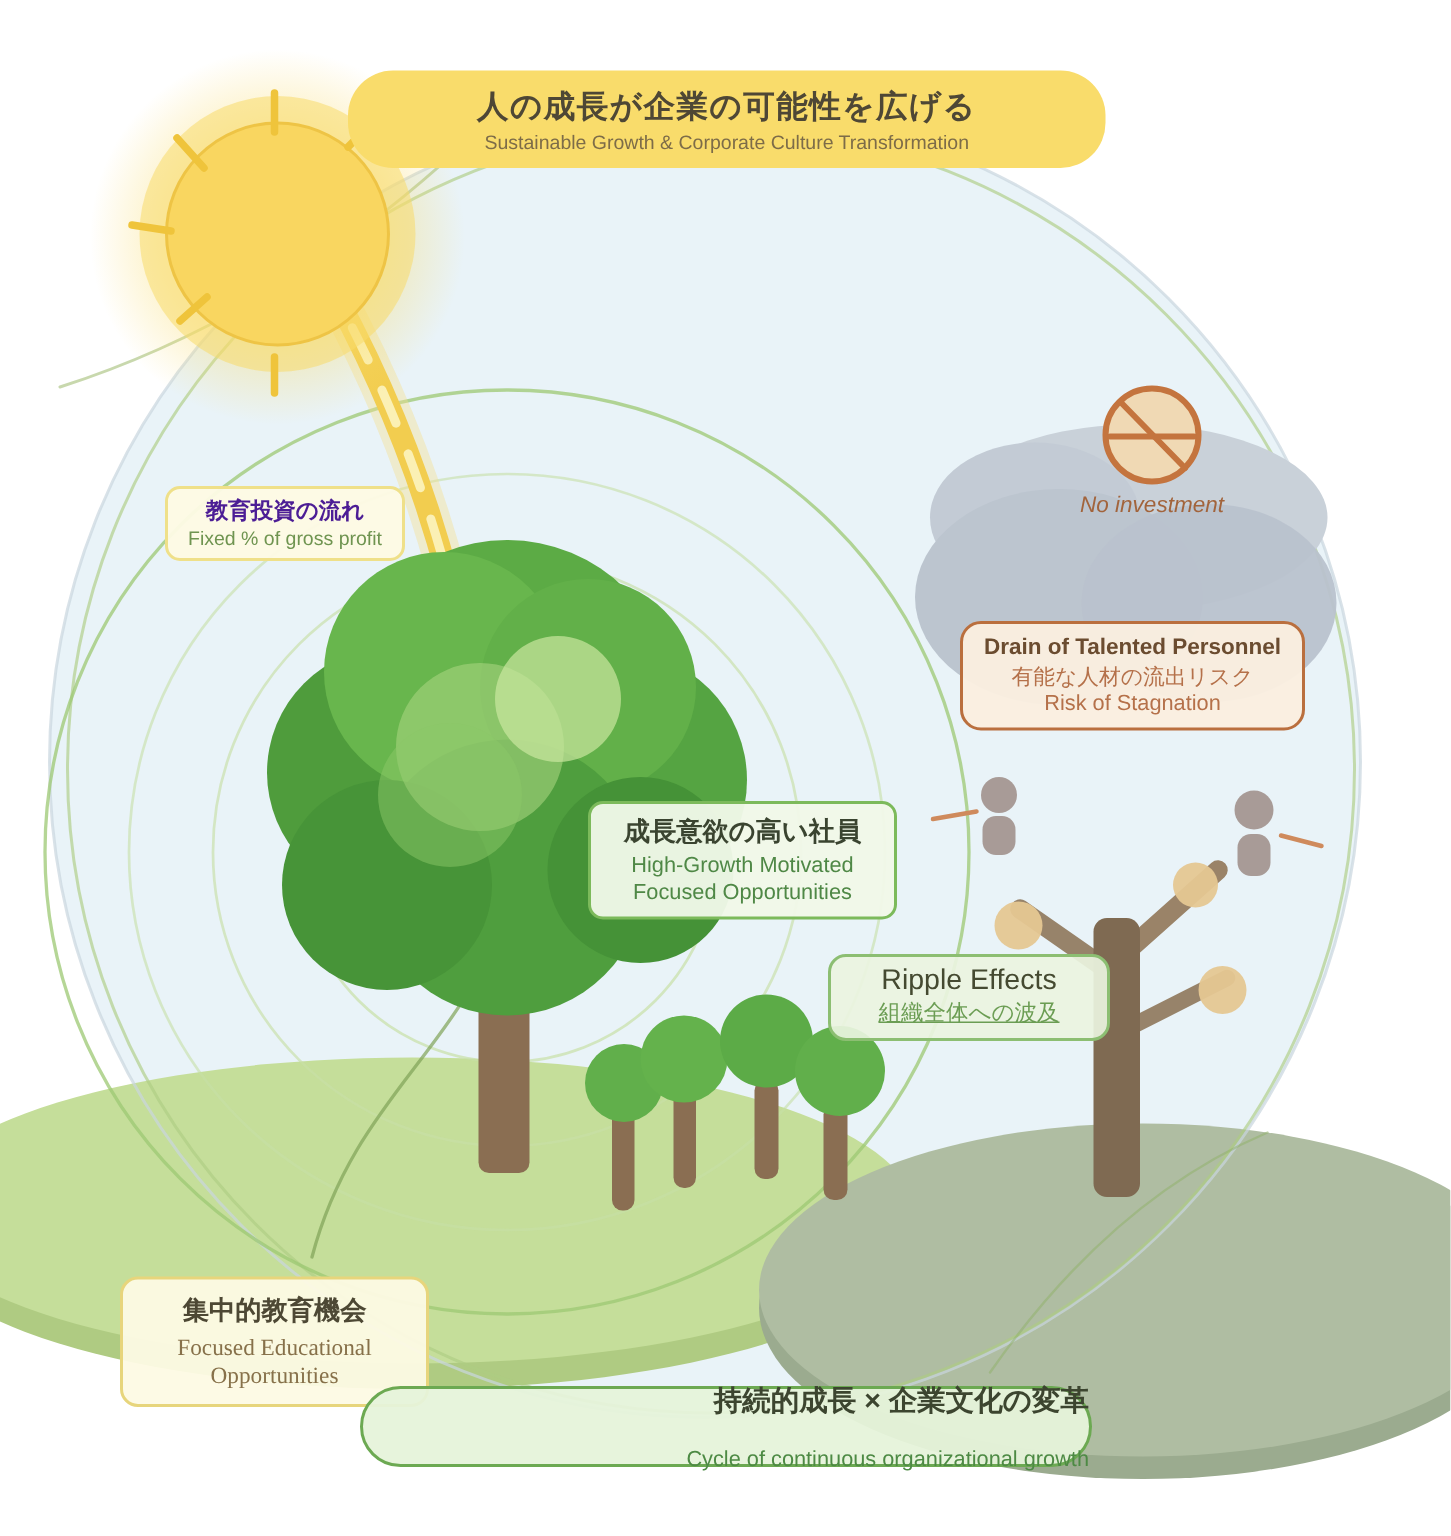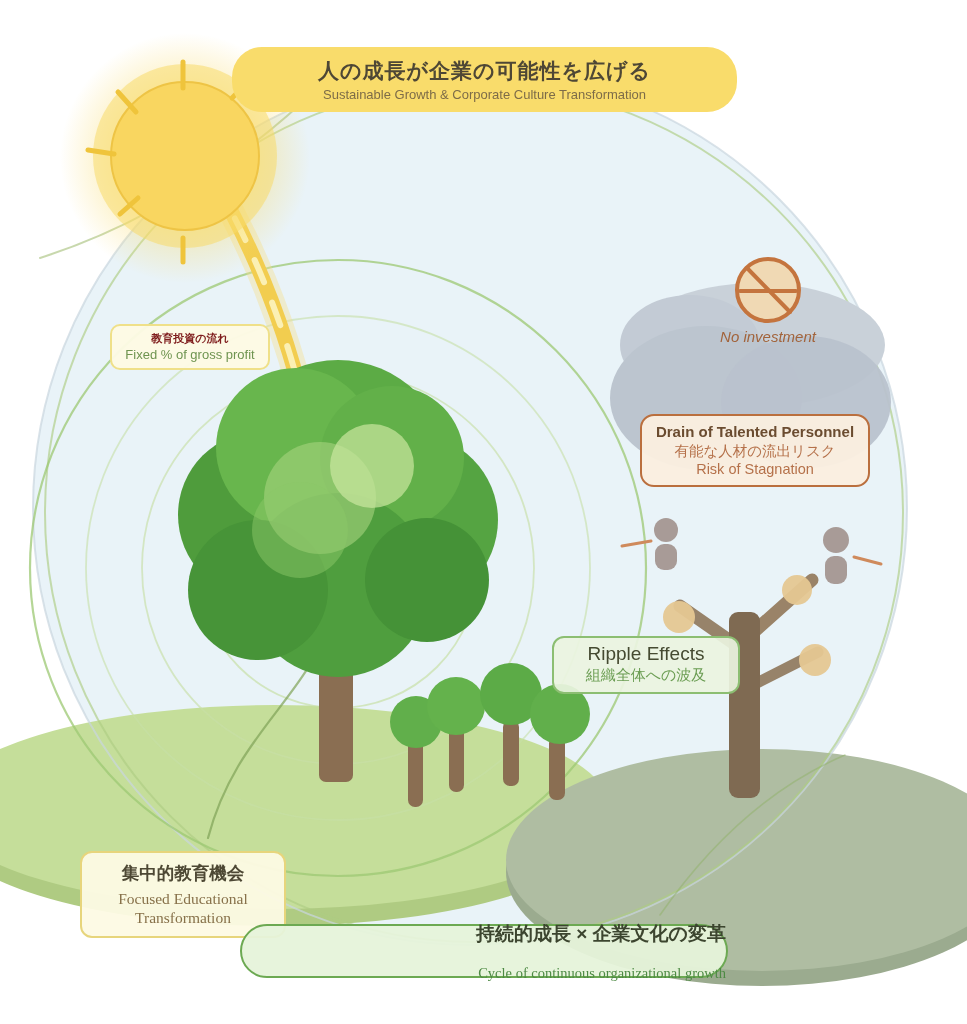"教育投資の流れ" .inv-box .jp { color: #7f1d1d -> #4c1d95; font-size: 11px -> 15px }
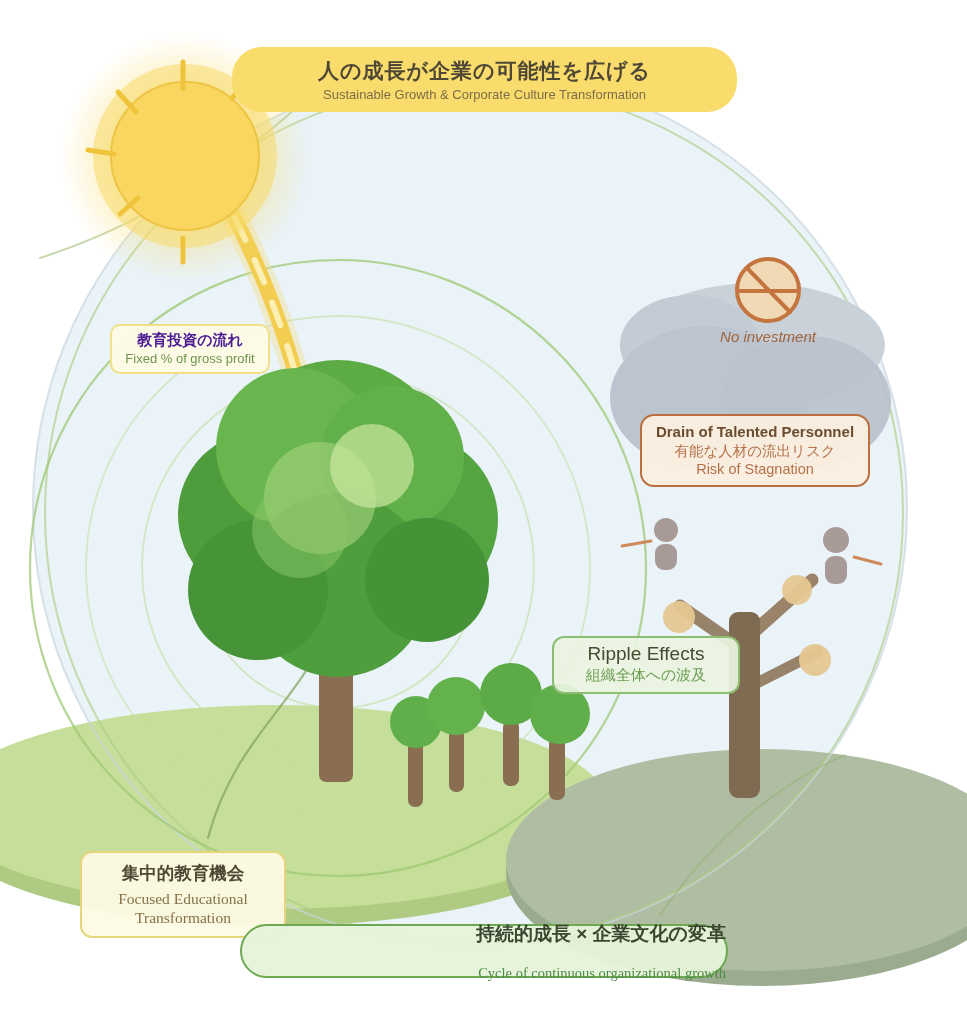"成長意欲の高い社員" div.abs { html: none -> <div> <div>成長意欲の高い社員</div> <div> <div>High-Growth Motivated</div> <div>Focused Opportunities</div> </div> </div> }
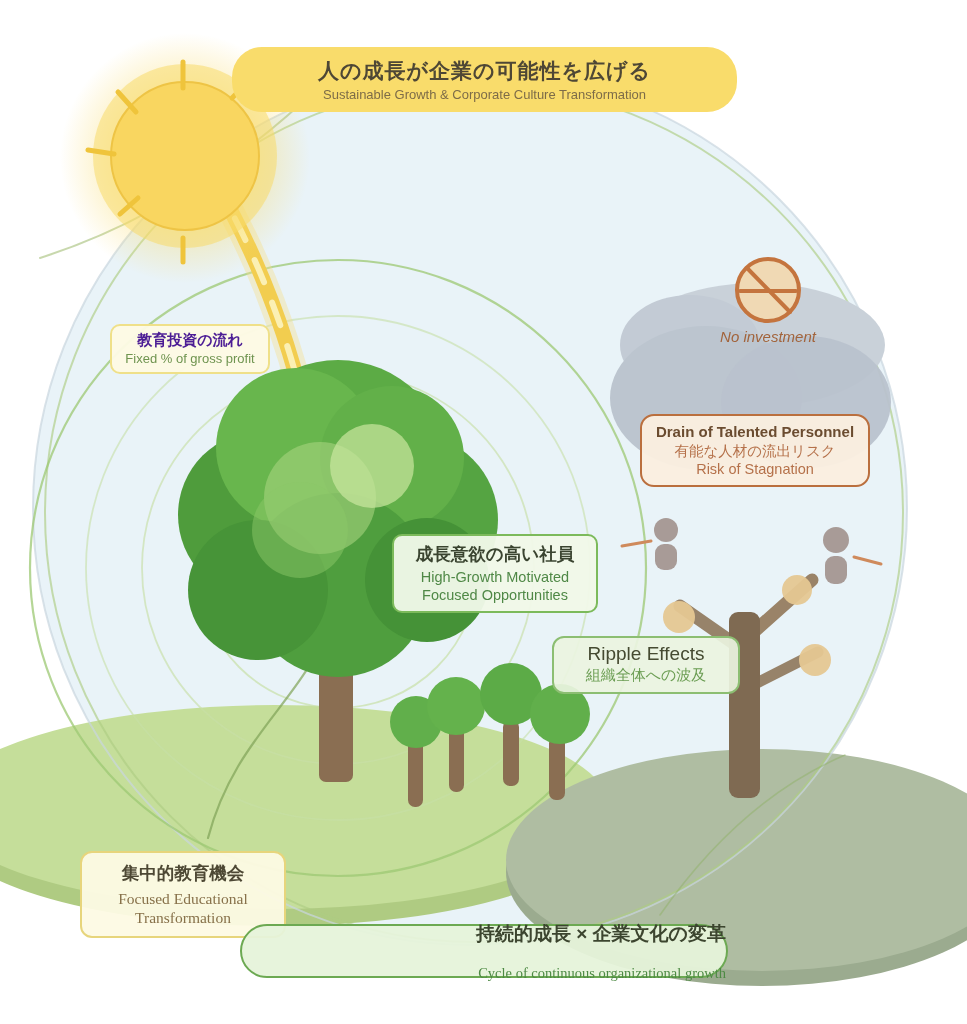"組織全体への波及" .ripple-box .jp { text-decoration: none -> underline }
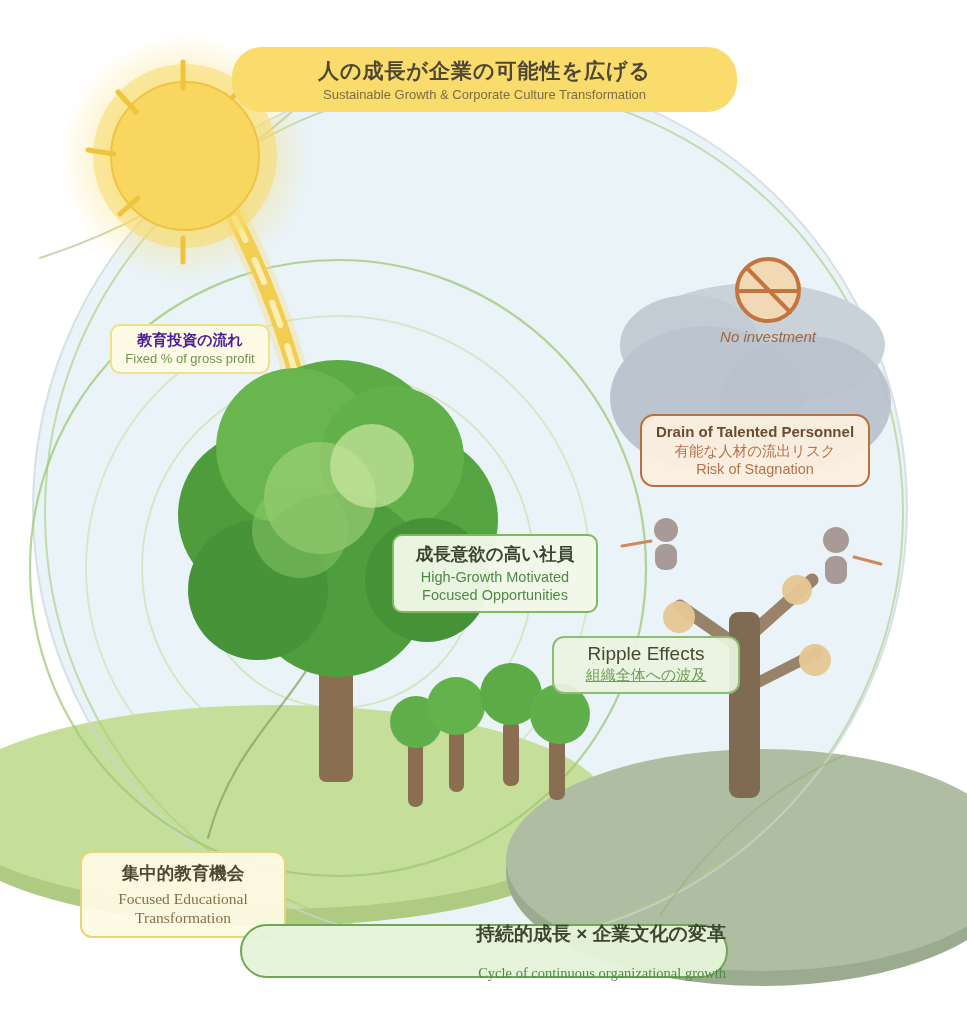"Transformation" div { text: Transformation -> Opportunities }
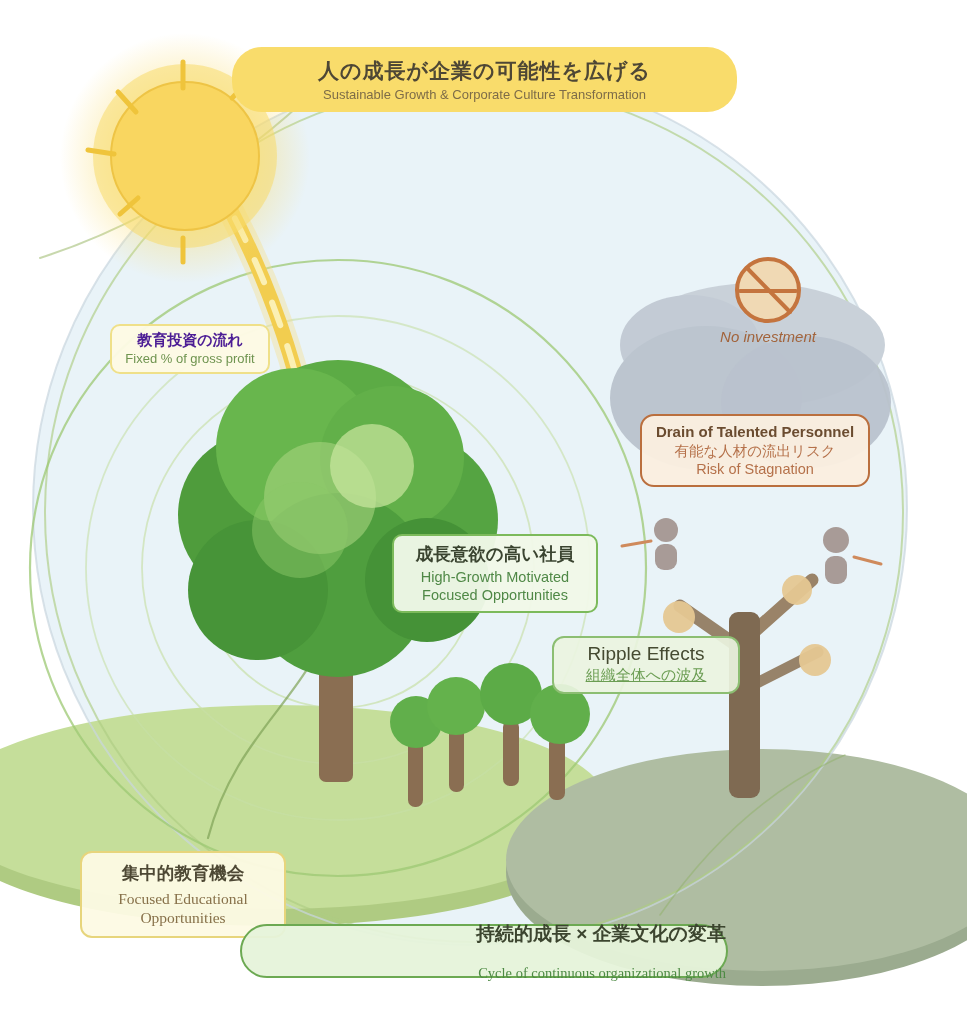"Cycle of continuous organizational" .banner-bottom .en { font-family: Liberation Serif, serif -> none }
